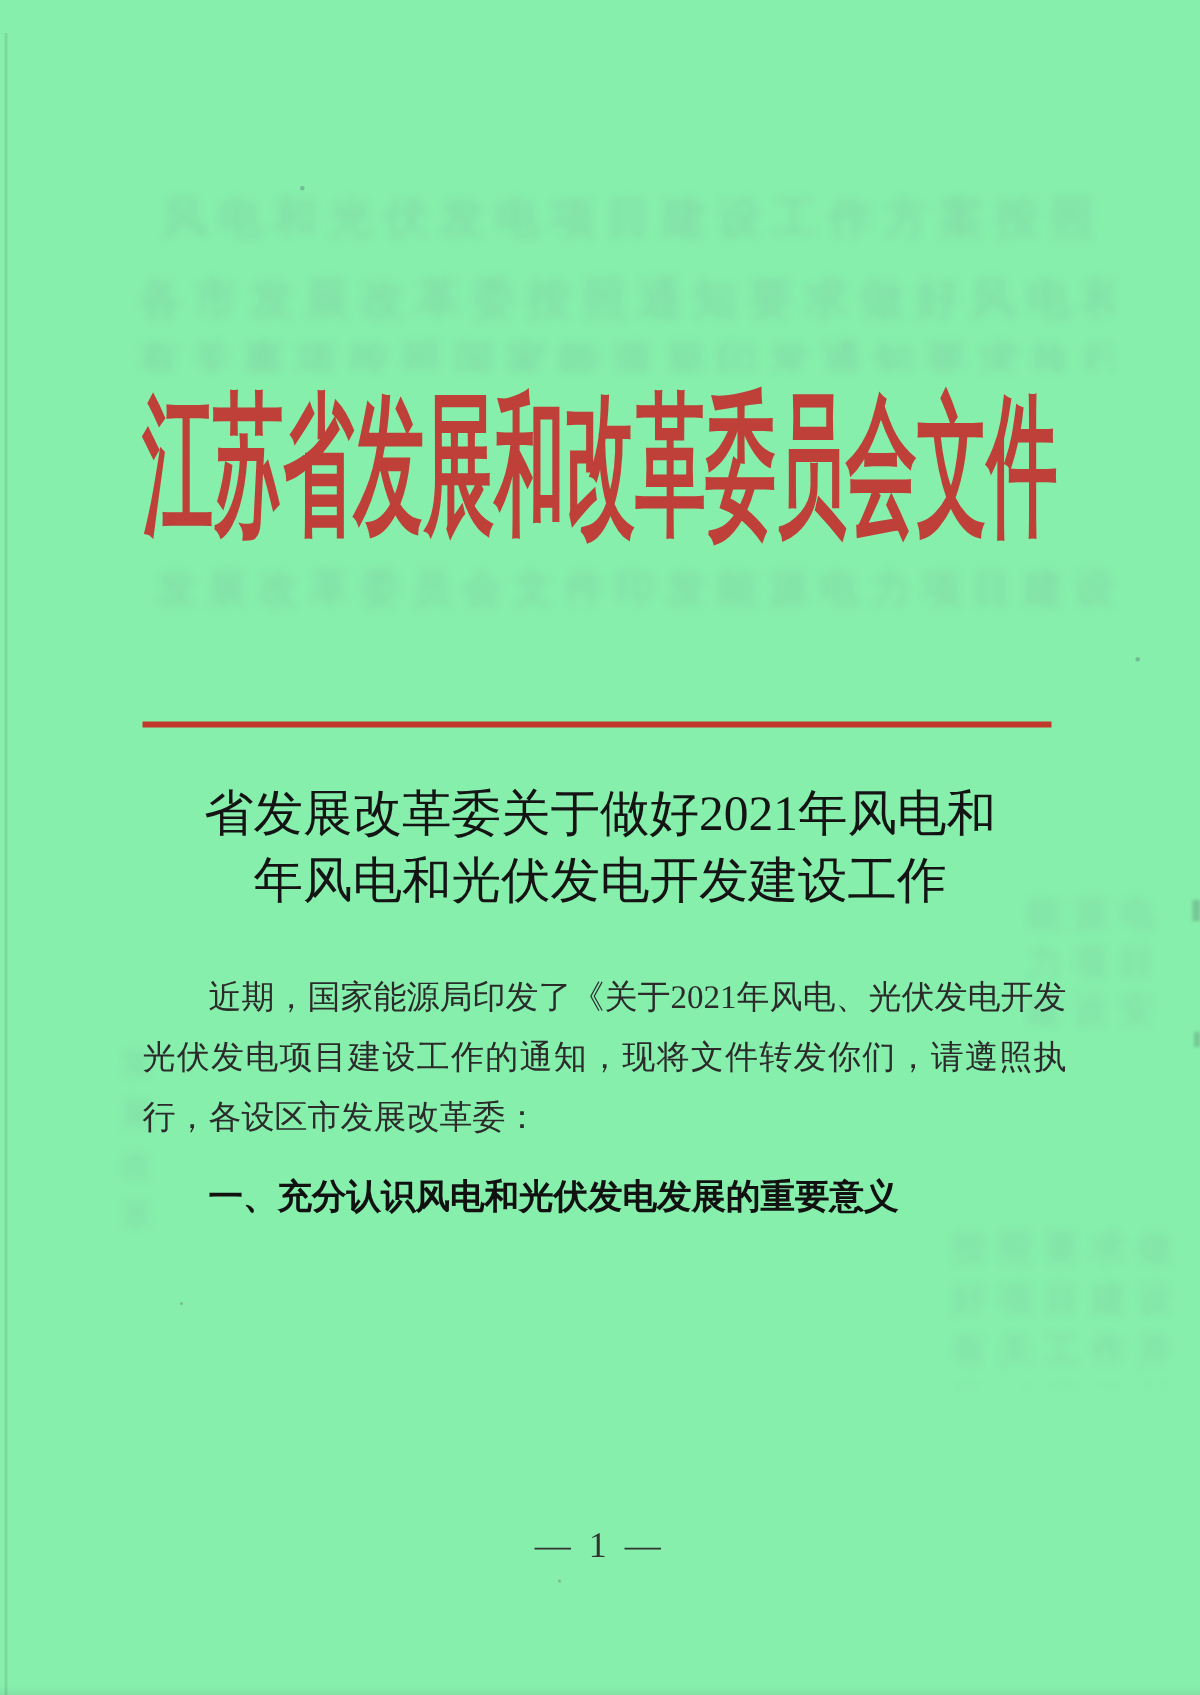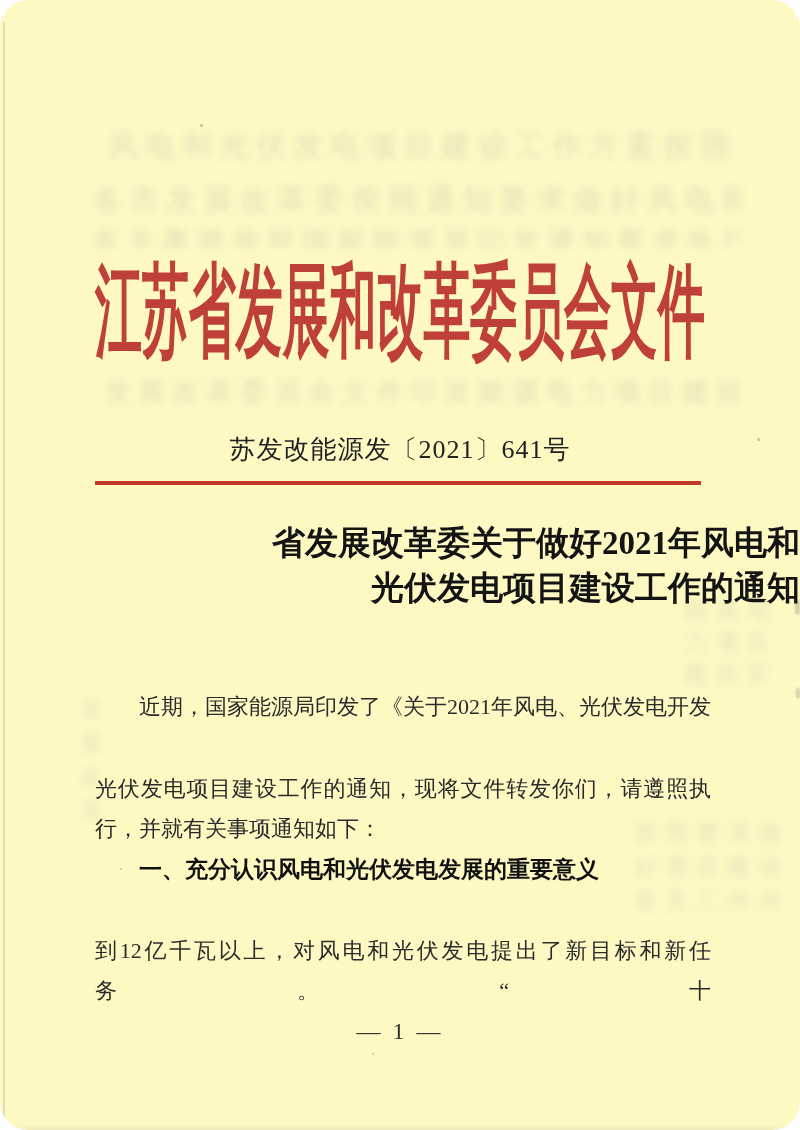"江苏省发展和改革委员会文件" .page { background: #fef9c3 -> #86efac; border-radius: 28px -> none }
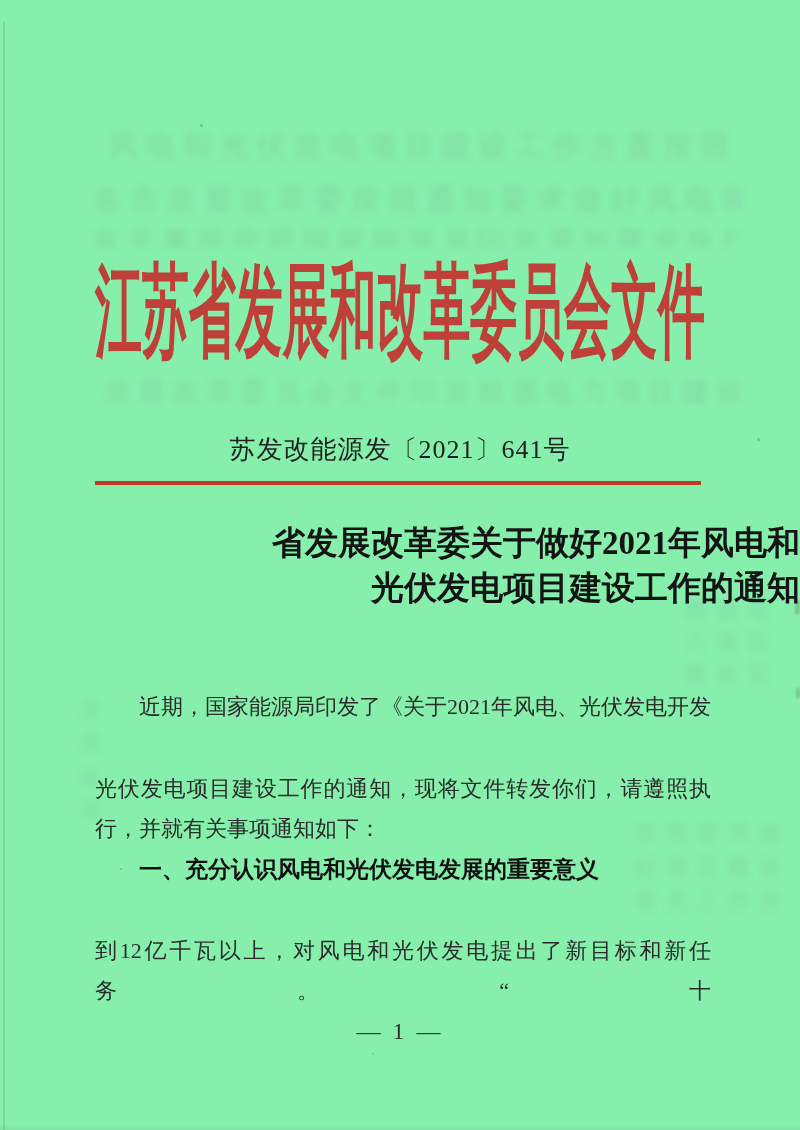"苏发改能源发〔2021〕641号" div.doc-number { html: <div>苏发改能源发〔2021〕641号</div> -> none }
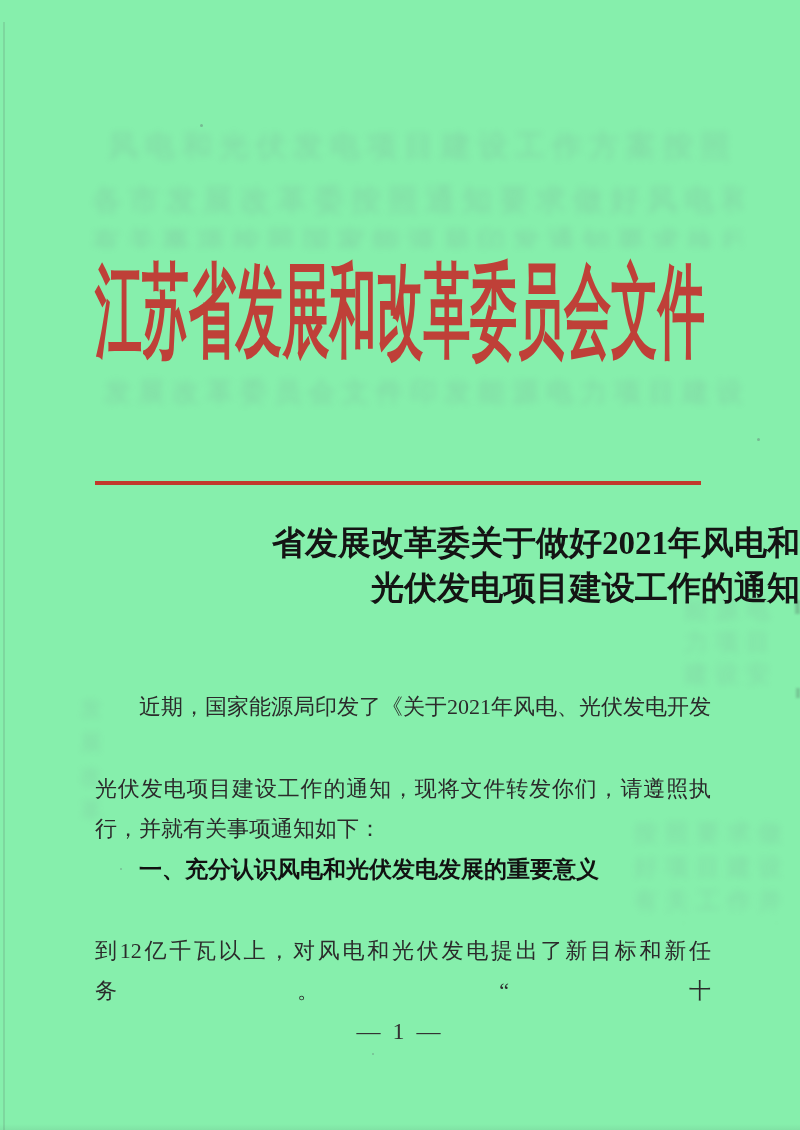"省发展改革委关于做好2021年风电和" .doc-title { font-weight: 700 -> 400; text-align: right -> center }
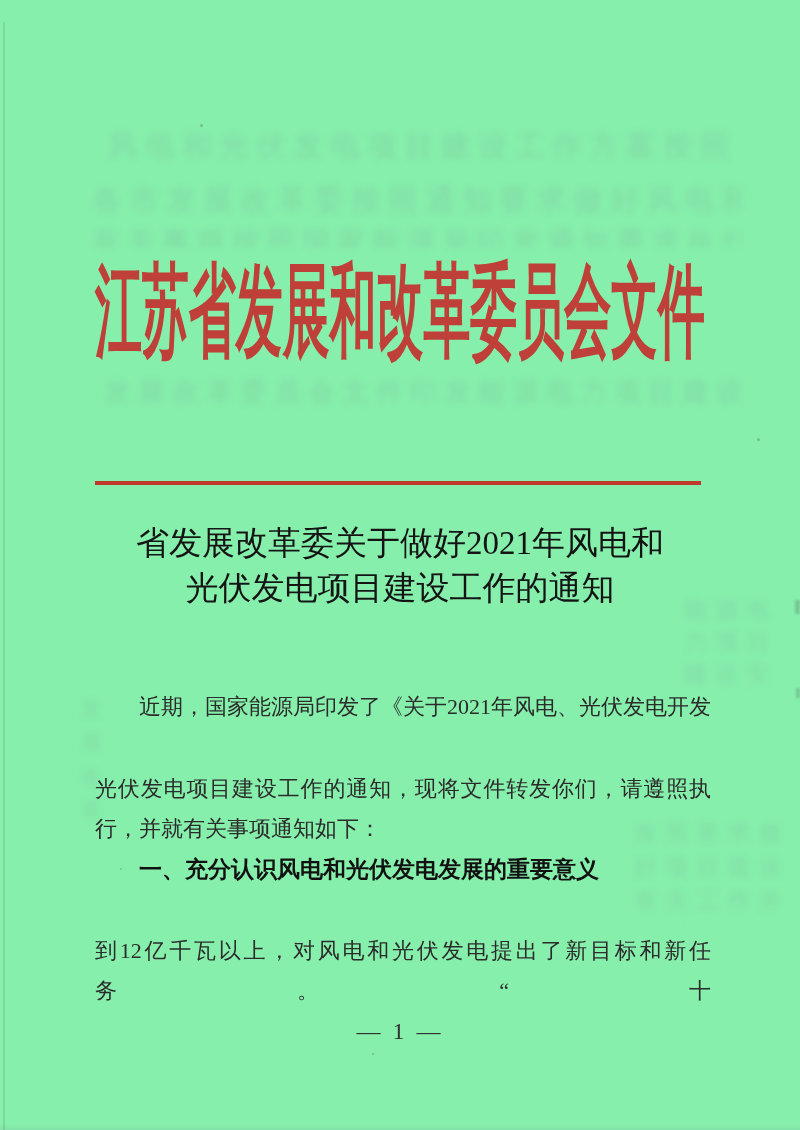"光伏发电项目建设工作的通知" div { text: 光伏发电项目建设工作的通知 -> 年风电和光伏发电开发建设工作 }
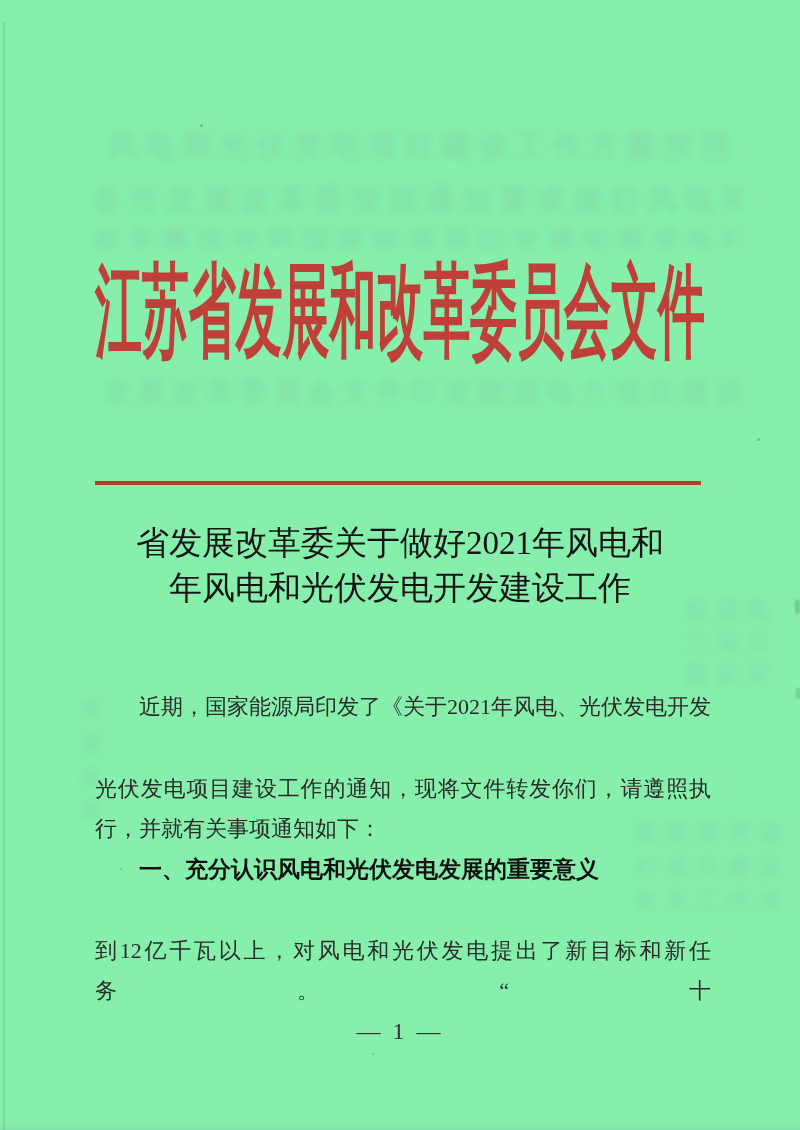"近期，国家能源局印发了《关于2021年风电、光伏发电开发" .fill { margin-top: 42px -> none }
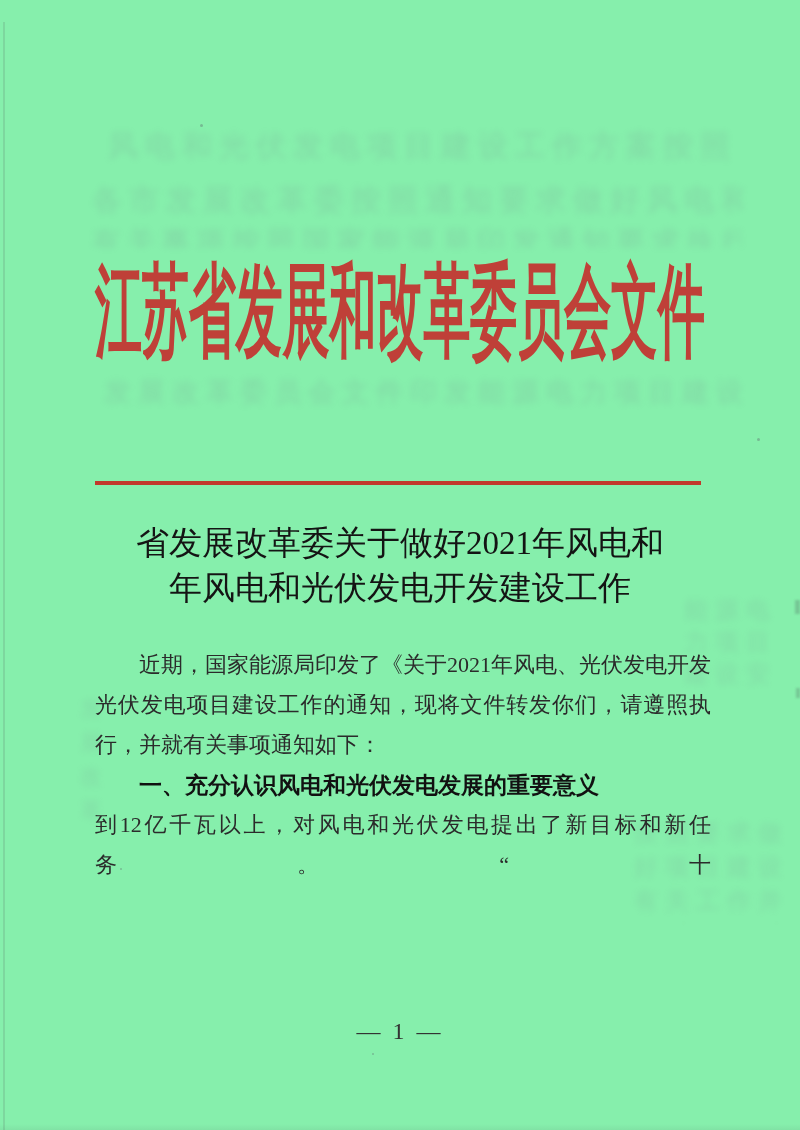"行，并就有关事项通知如下：" div.bl { text: 并就有关事项通知如下 -> 各设区市发展改革委 }
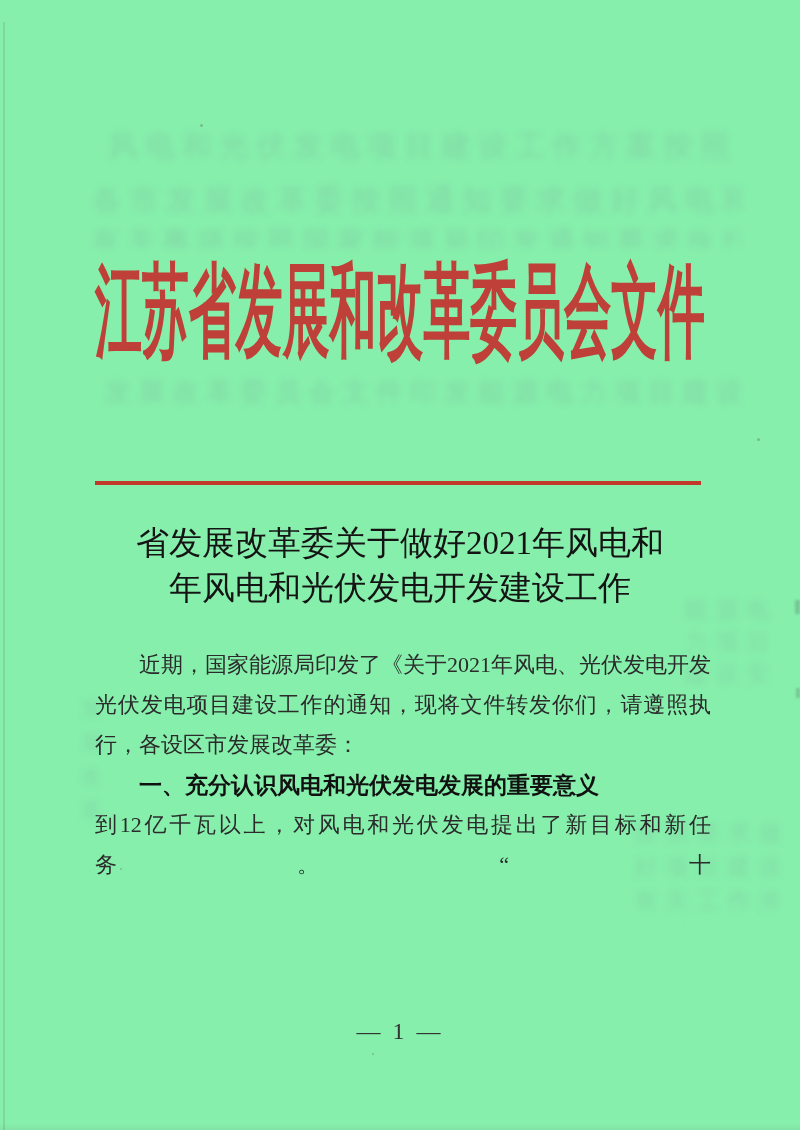"一、充分认识风电和光伏发电发展的重要意义" .heading { margin-top: none -> 12px }
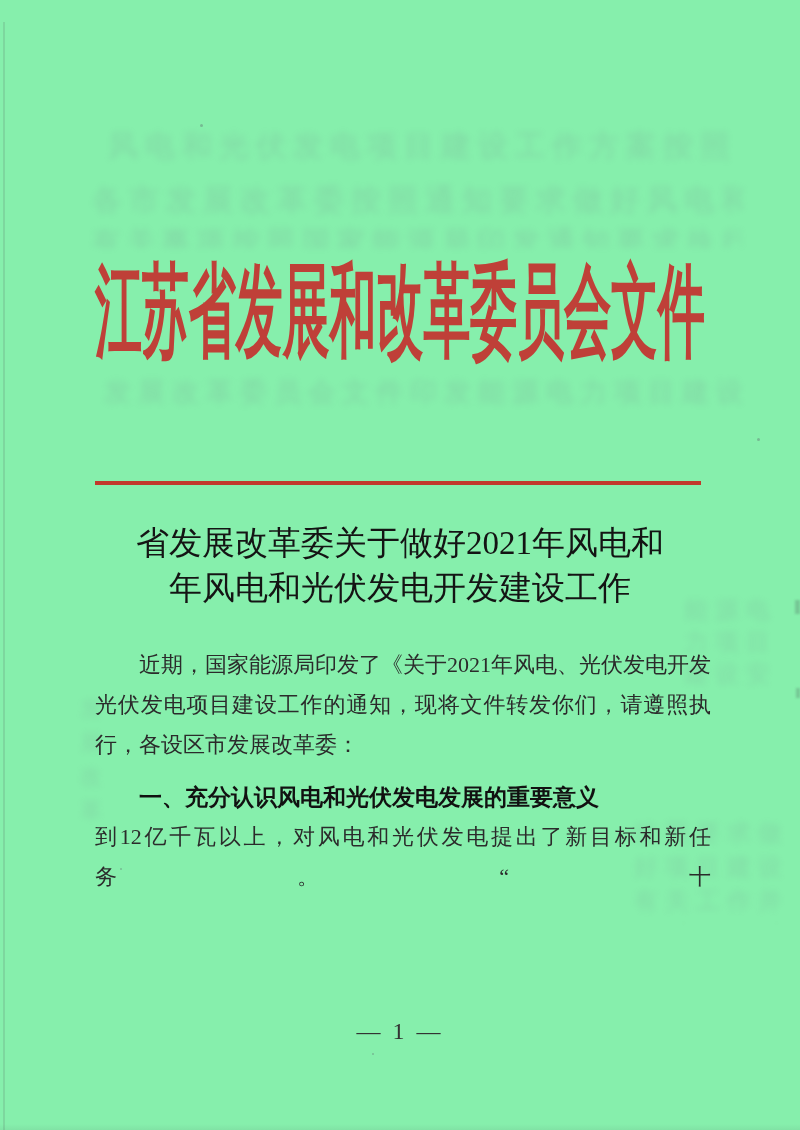"到12亿千瓦以上，对风电和光伏发电提出了新目标和新任务。“十" div.bl { html: <div>到12亿千瓦以上，对风电和光伏发电提出了新目标和新任务。“十</div> -> none }
